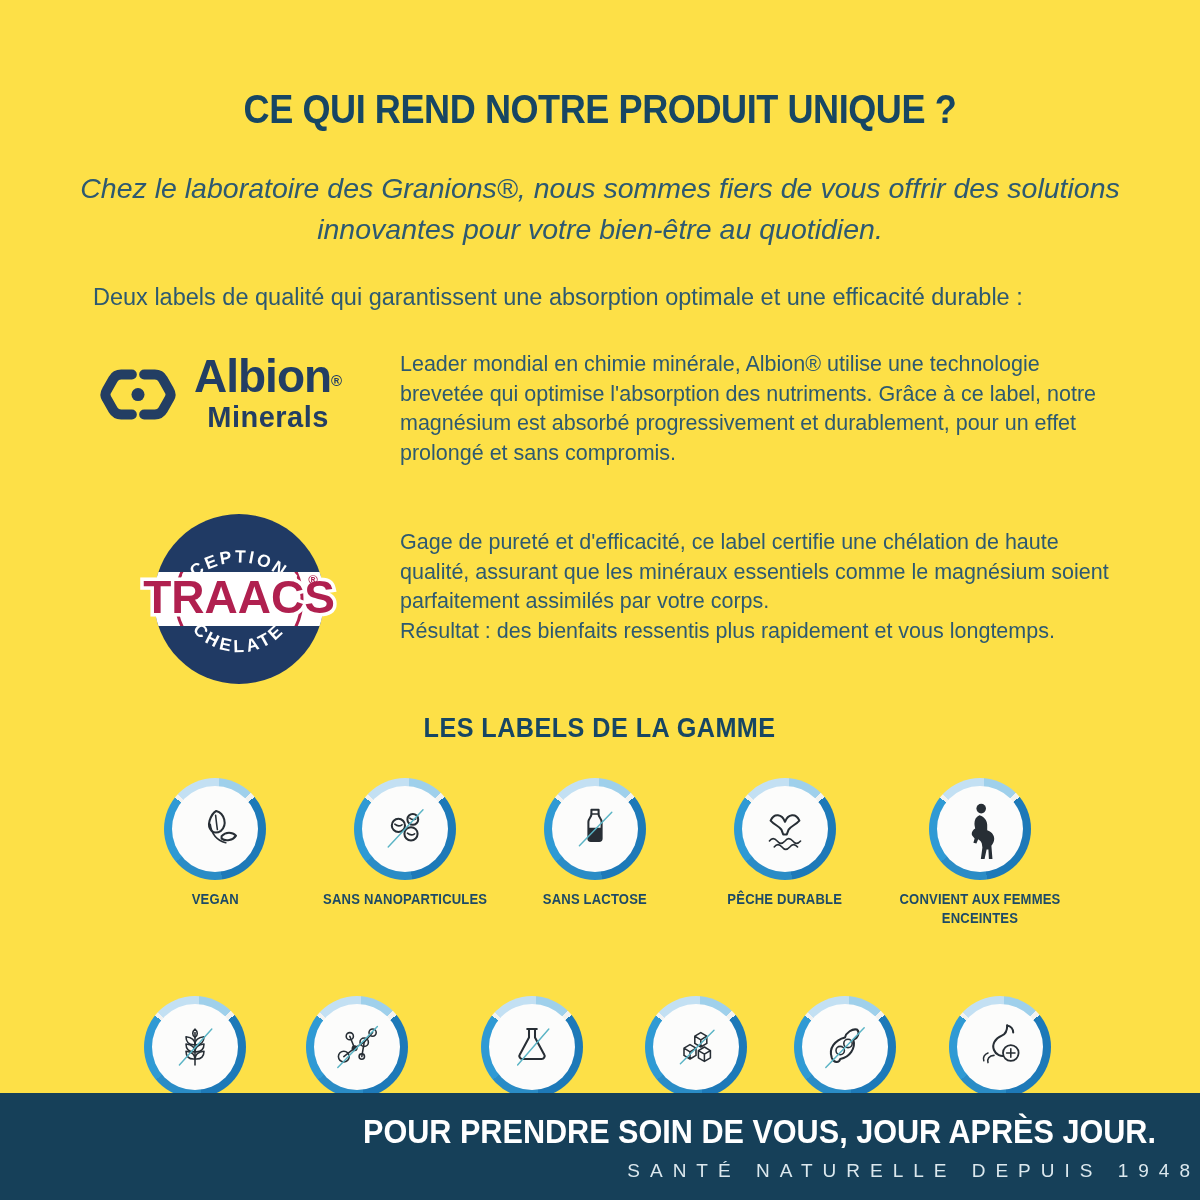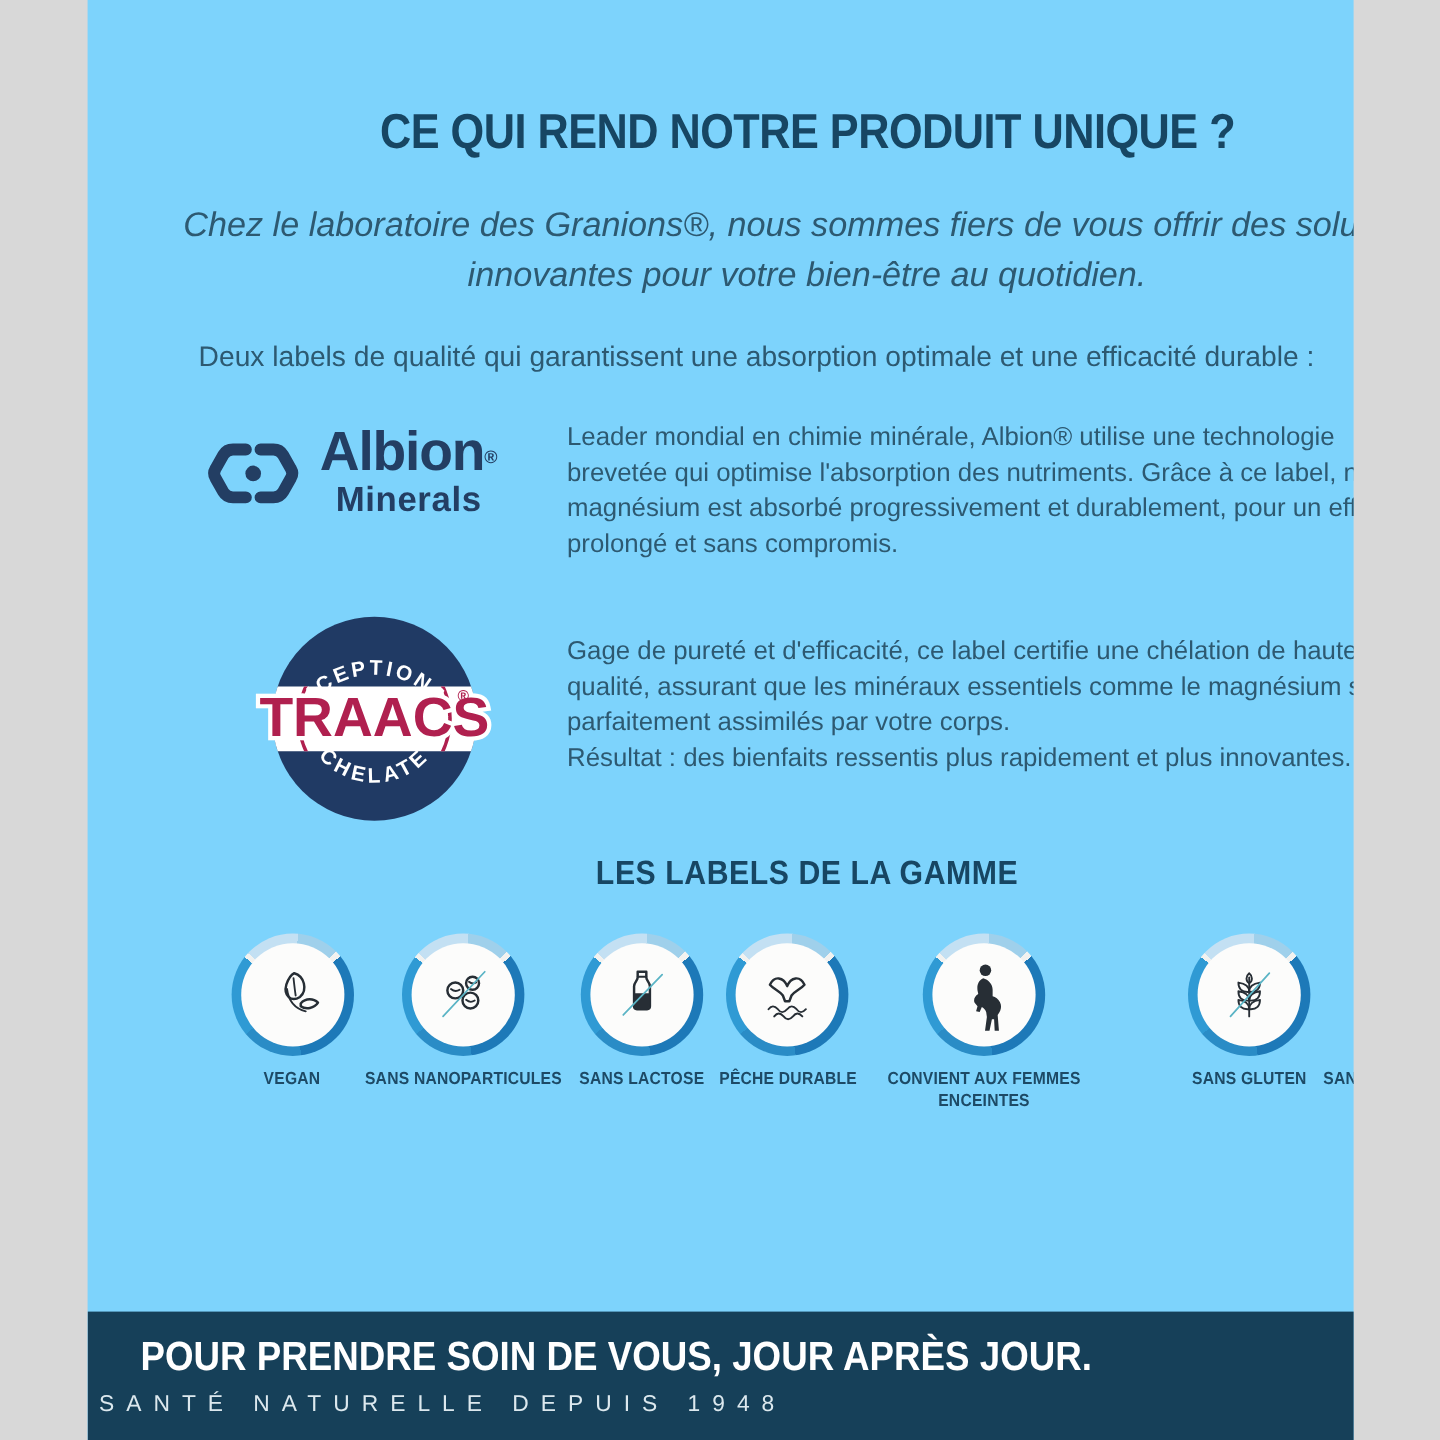"CE QUI REND NOTRE PRODUIT" .canvas { background: #7dd3fc -> #fde047; width: 1055px -> 1200px }
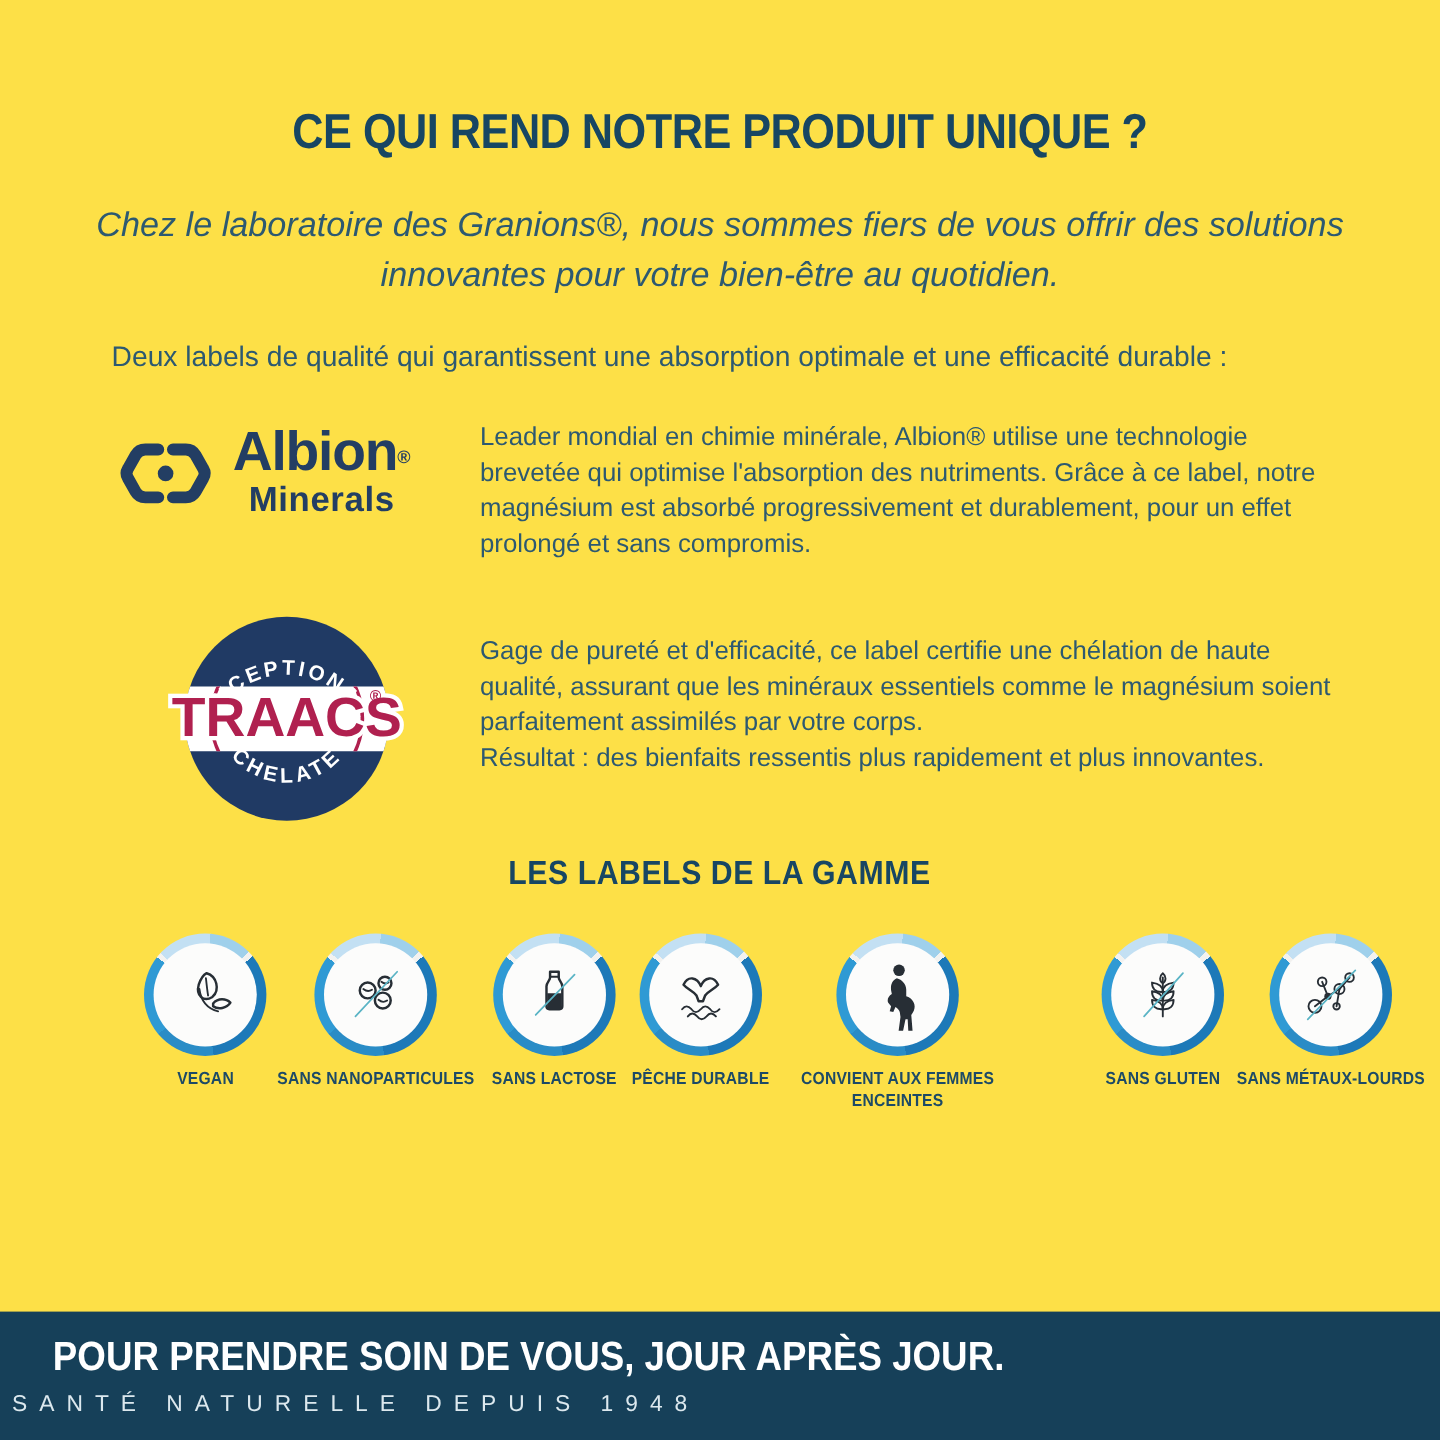"Résultat : des bienfaits ressentis" div { text: plus innovantes -> vous longtemps }
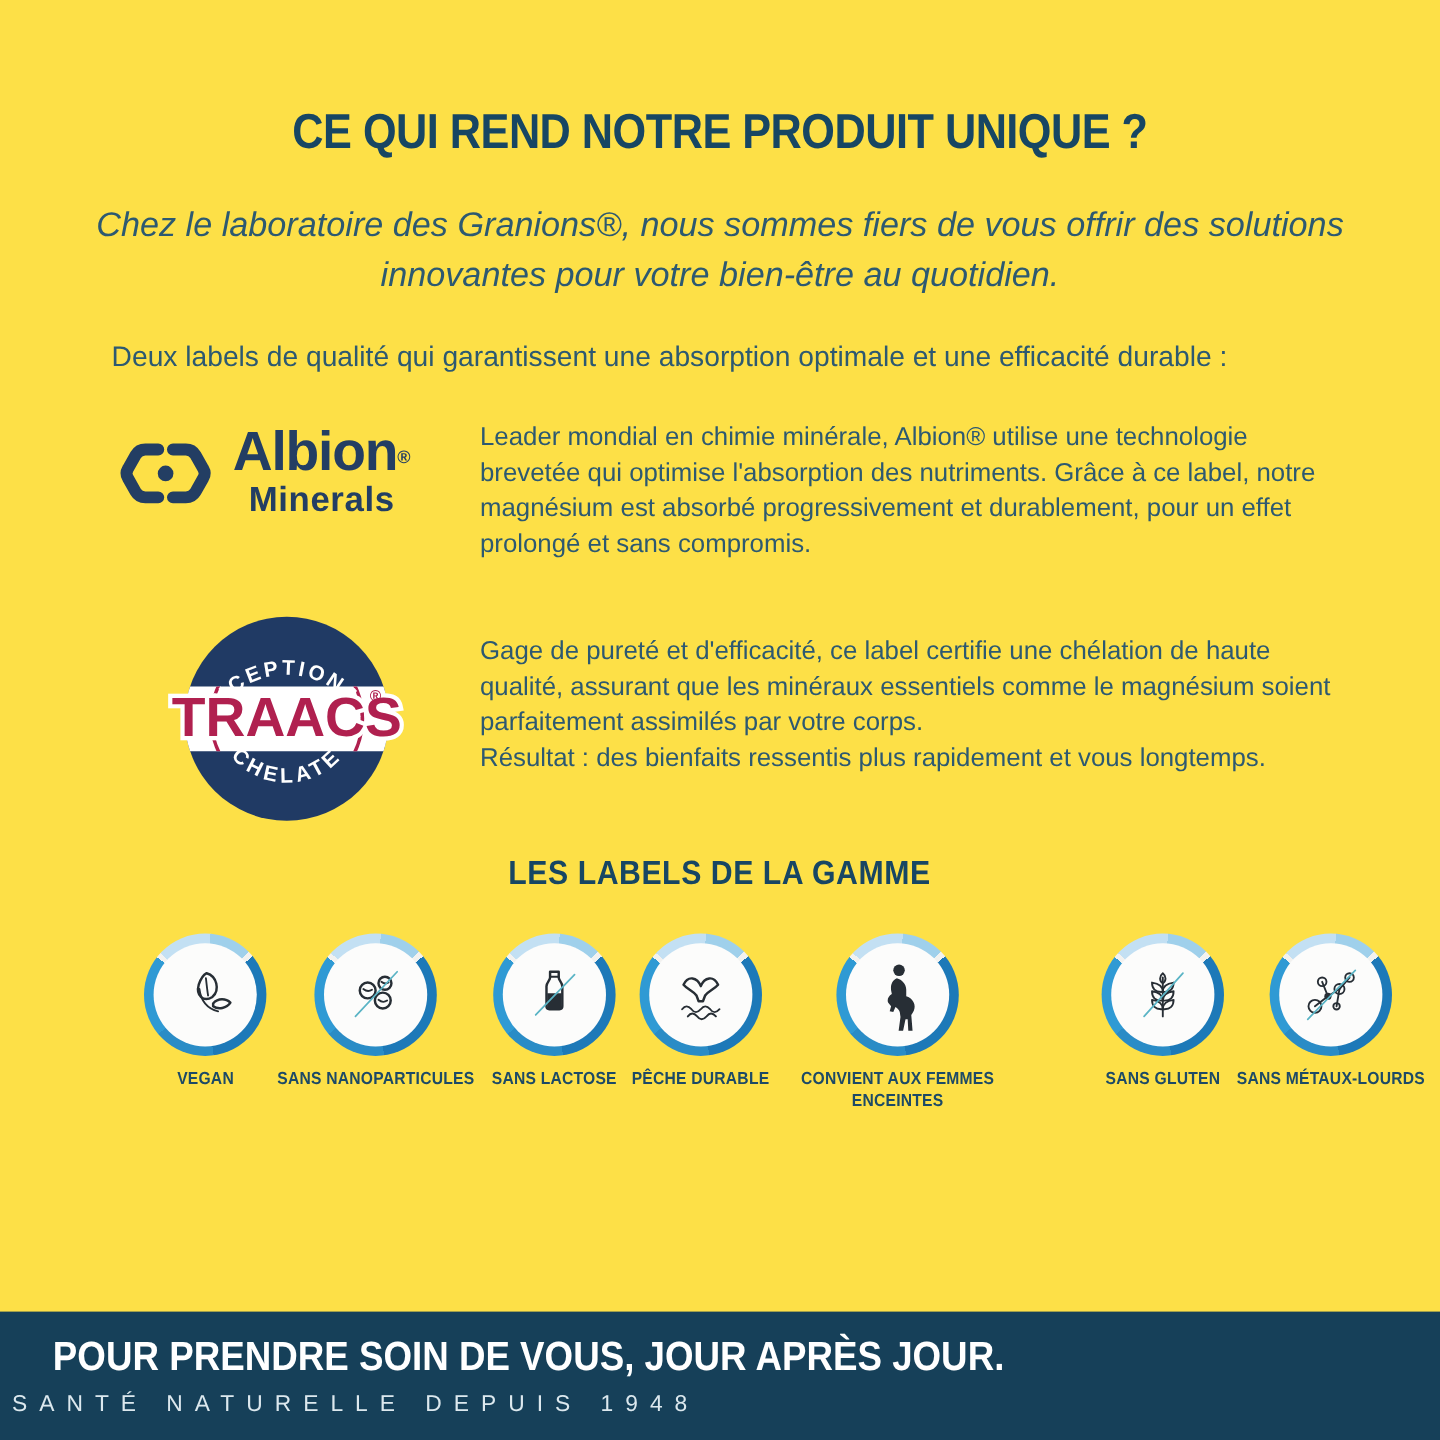"VEGAN" .grid { flex-direction: row -> column }
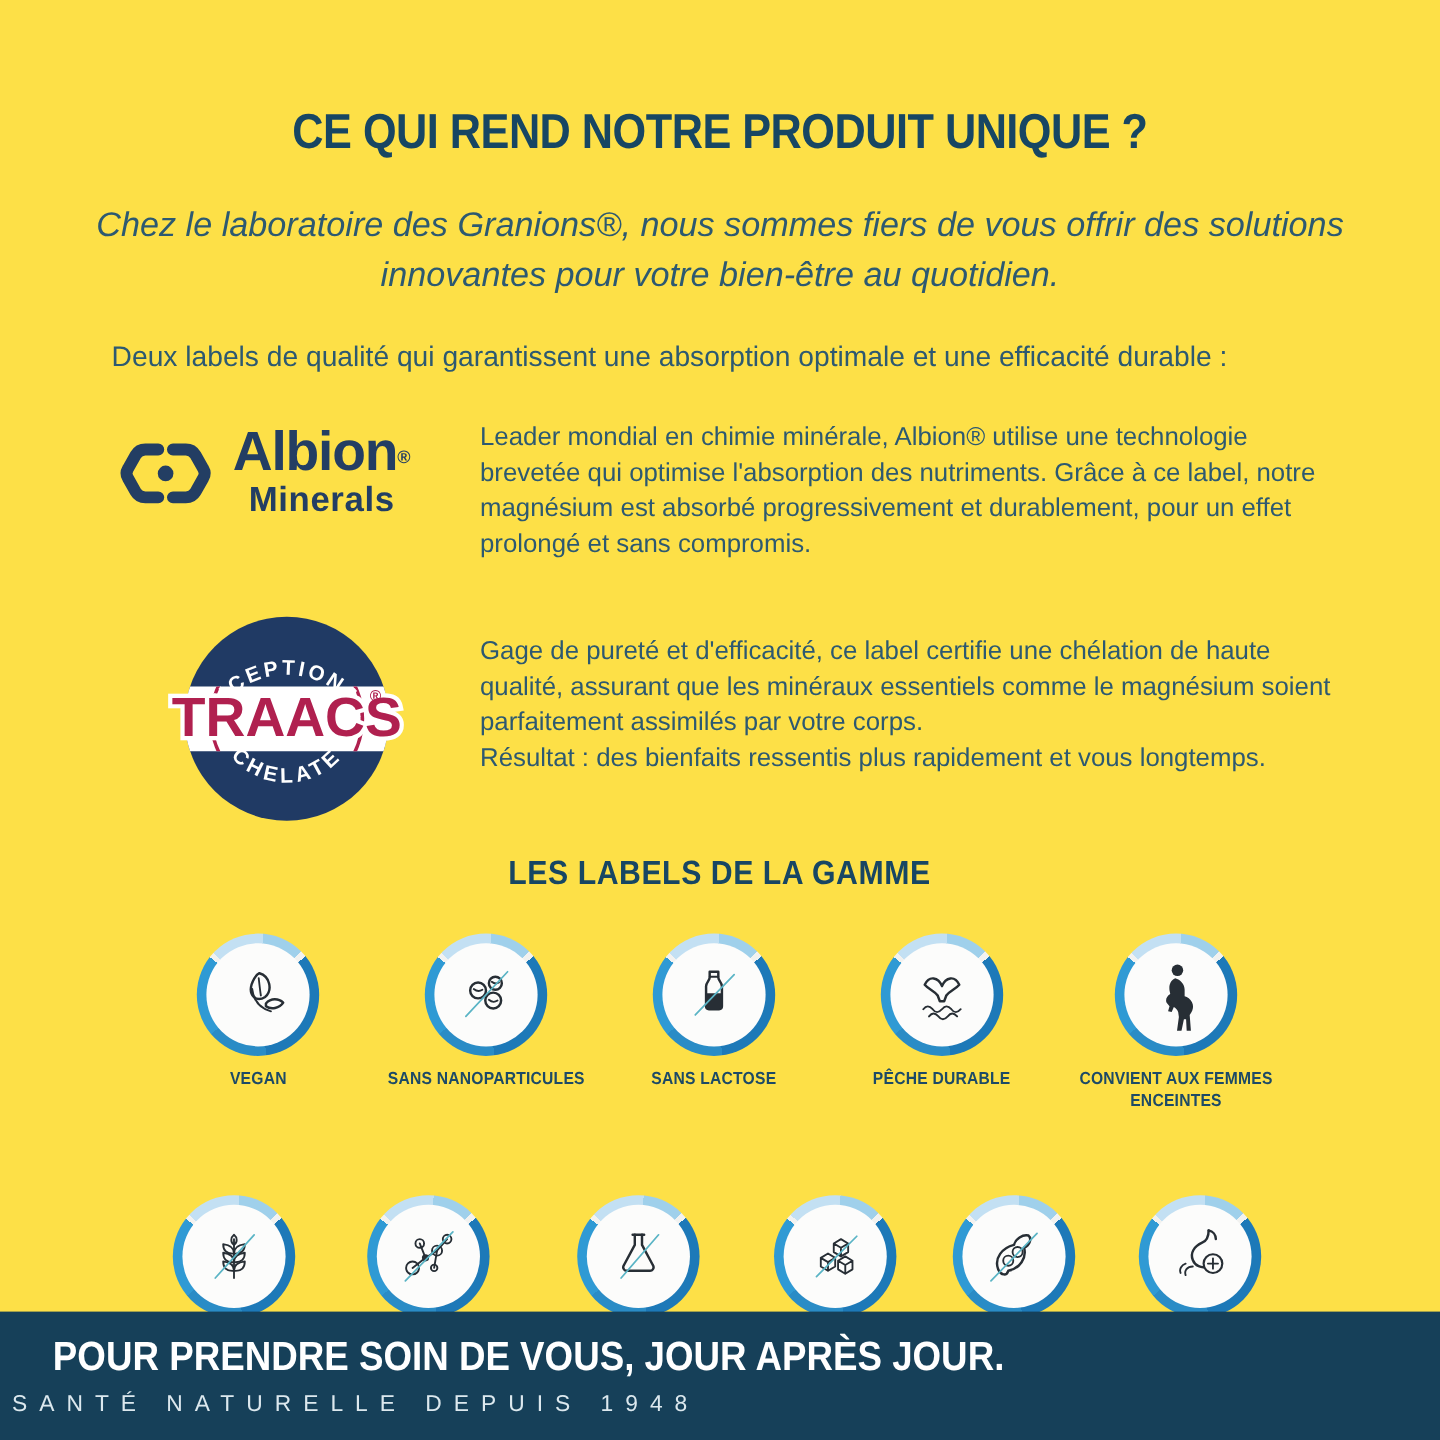"POUR PRENDRE SOIN DE VOUS," .footer { align-items: flex-start -> flex-end }
